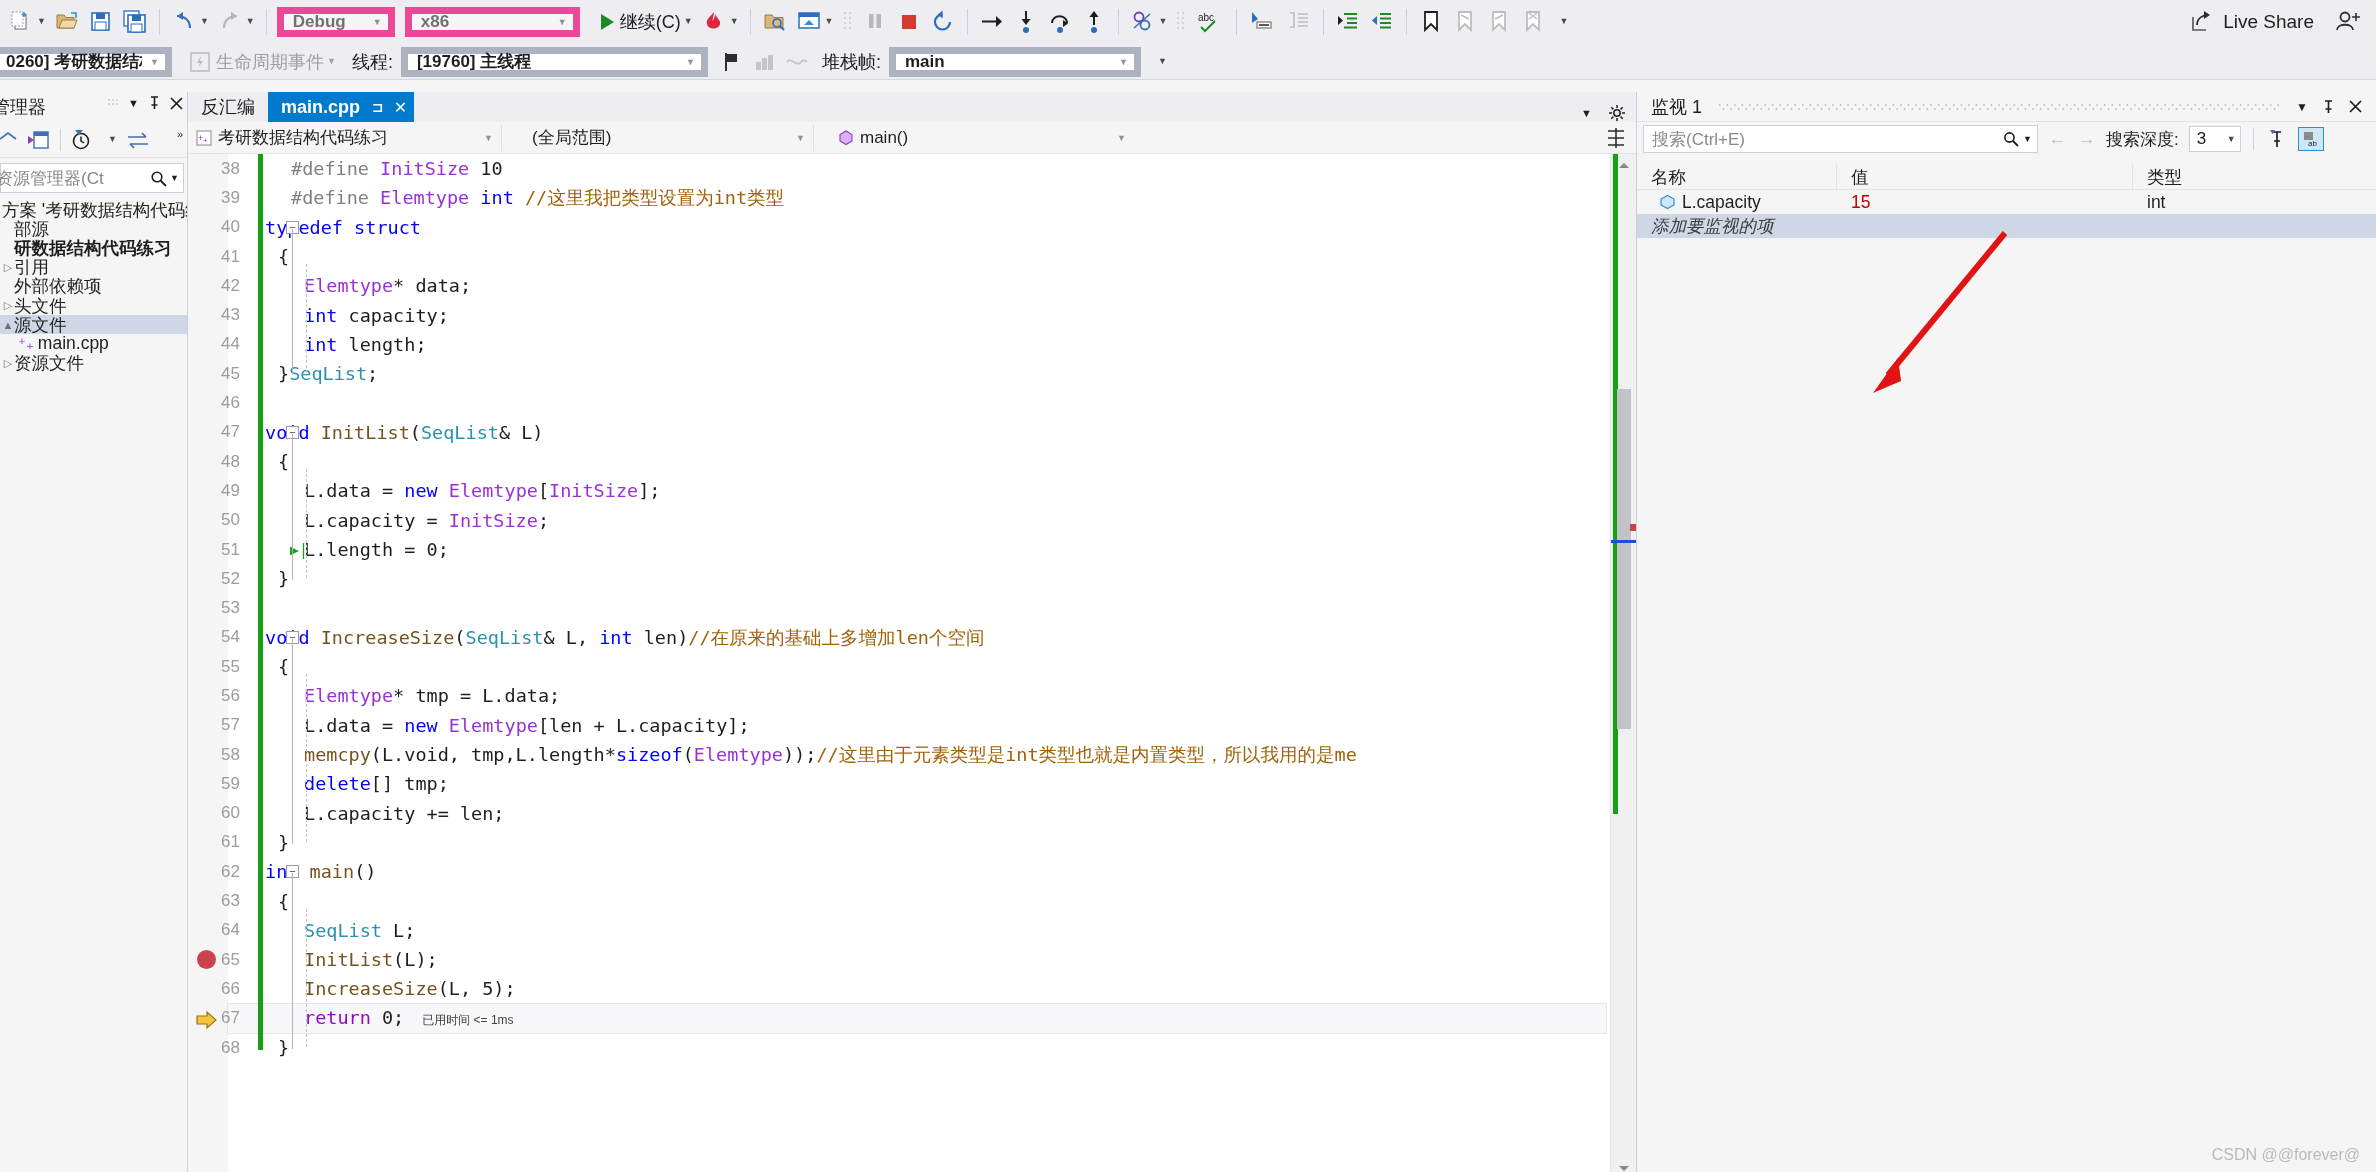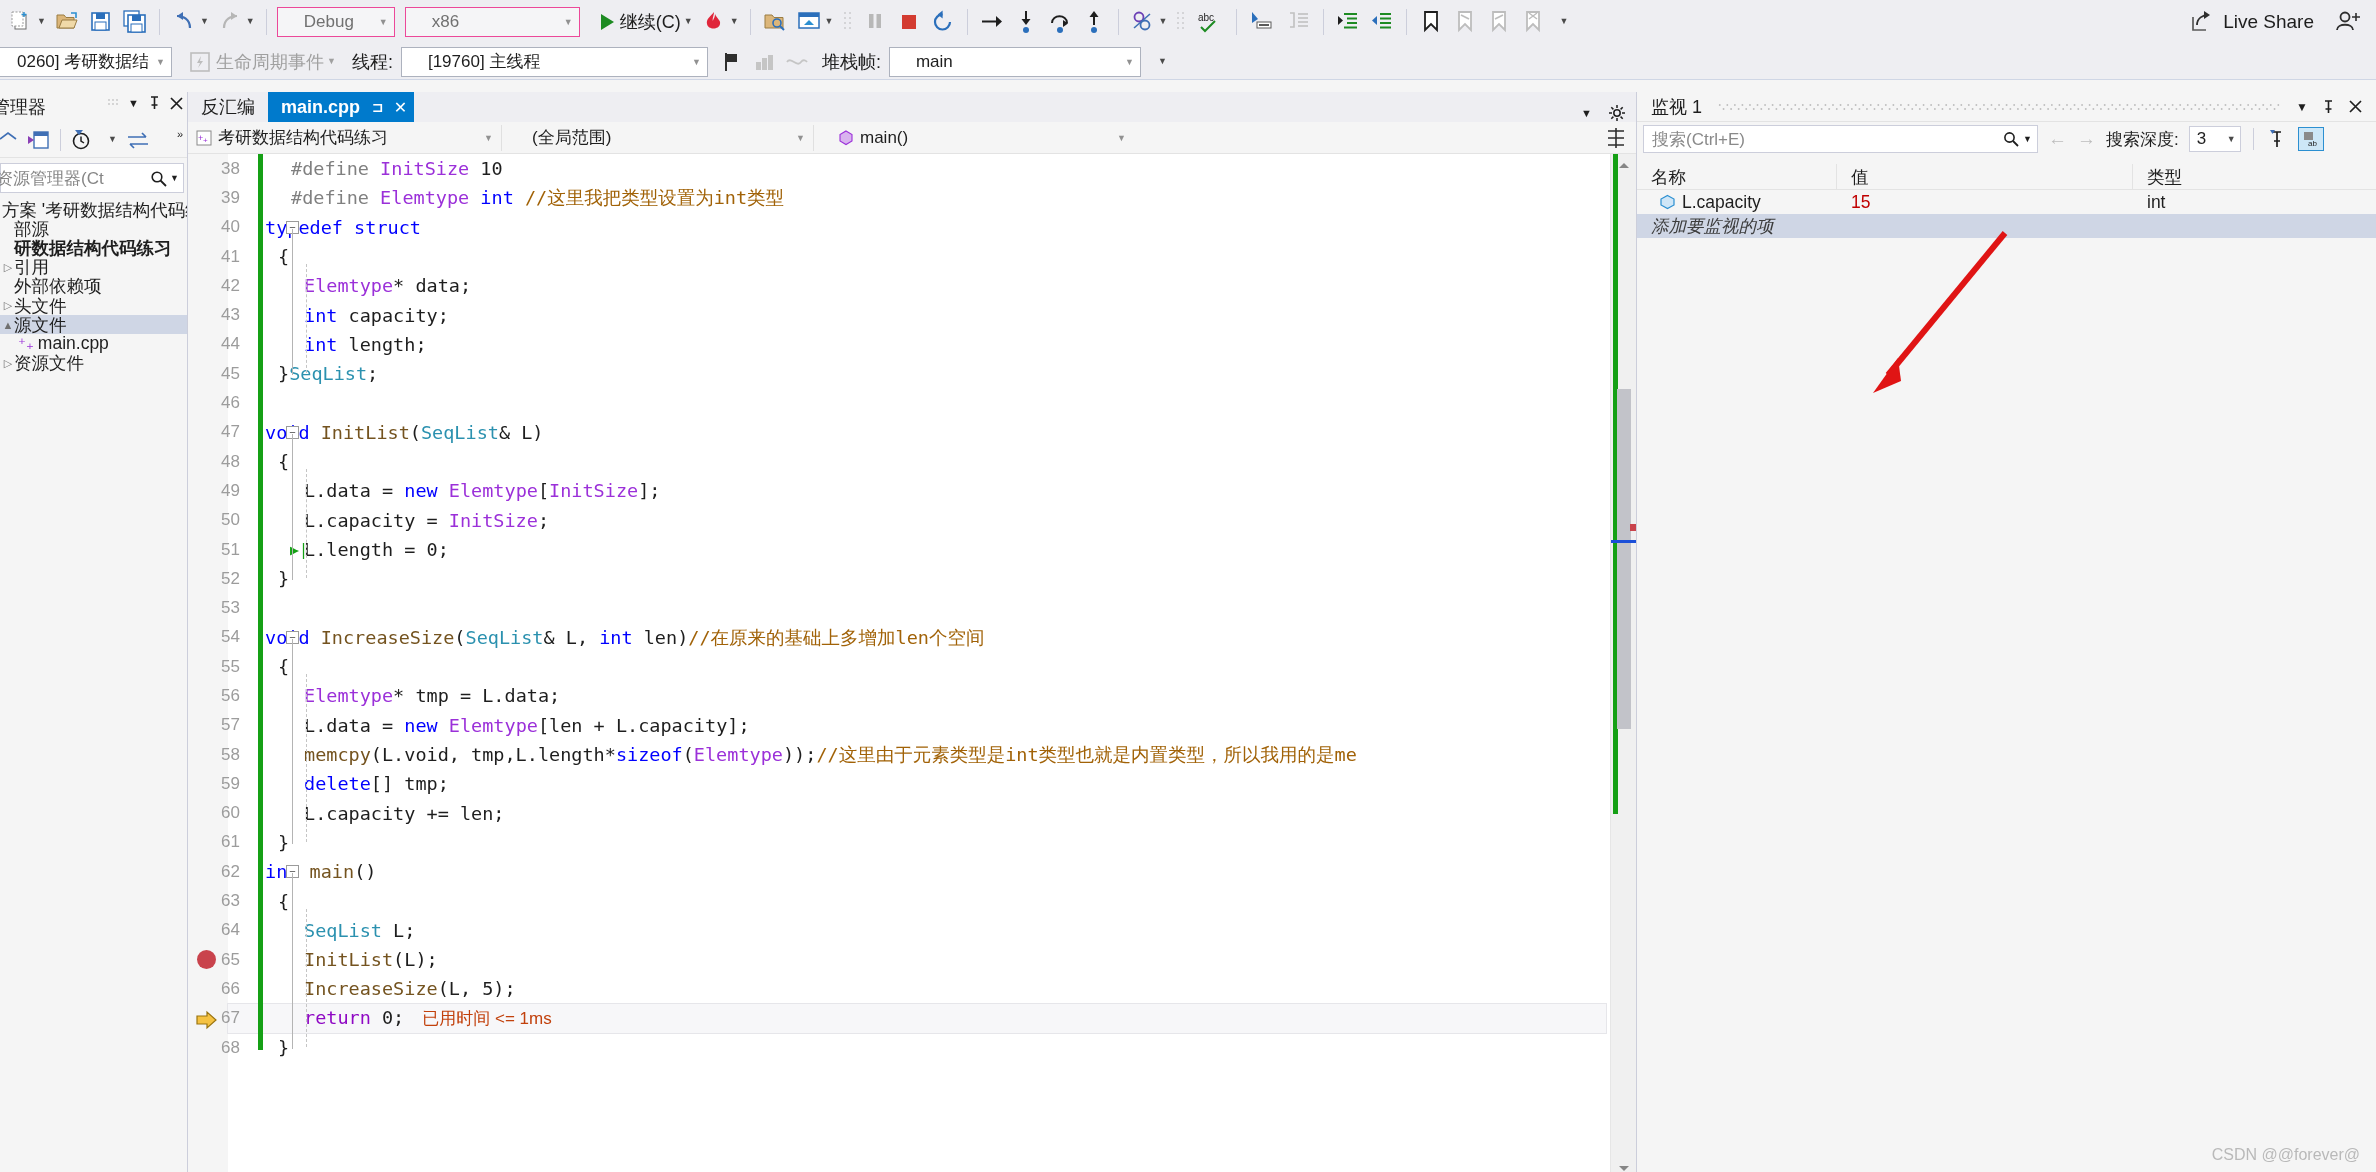"Debug" .combo { border: 1px solid #ec4899 -> 7px solid #ec4899; font-weight: none -> bold; padding: 0 6px 0 26px -> 0 6px 0 9px }
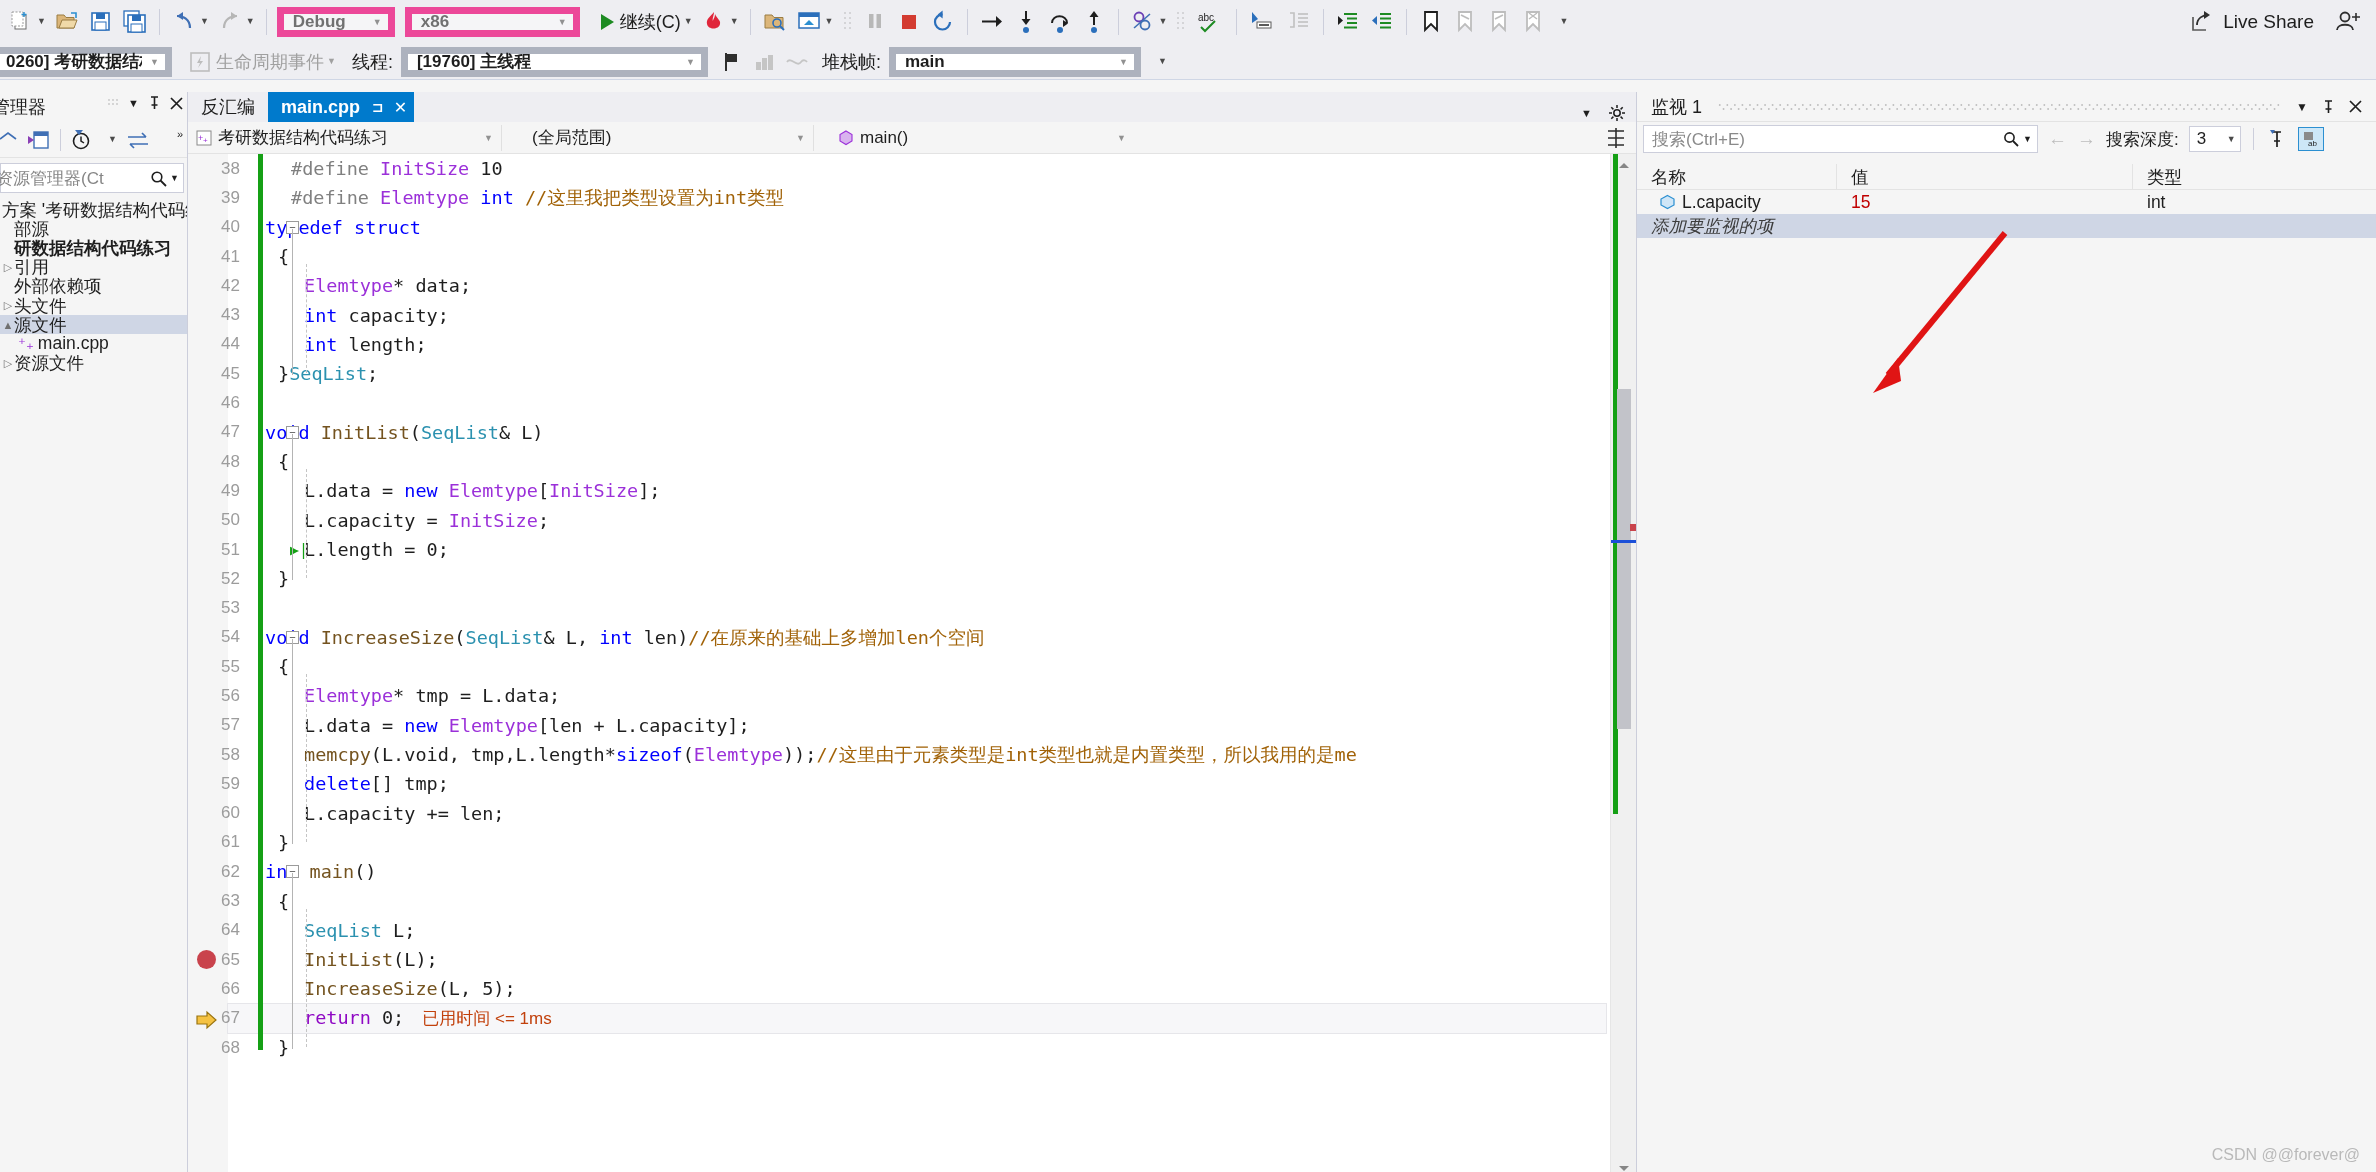"已用时间 <= 1ms" .inline-note { color: #c2410c -> #404040; font-size: 17px -> 12px }
